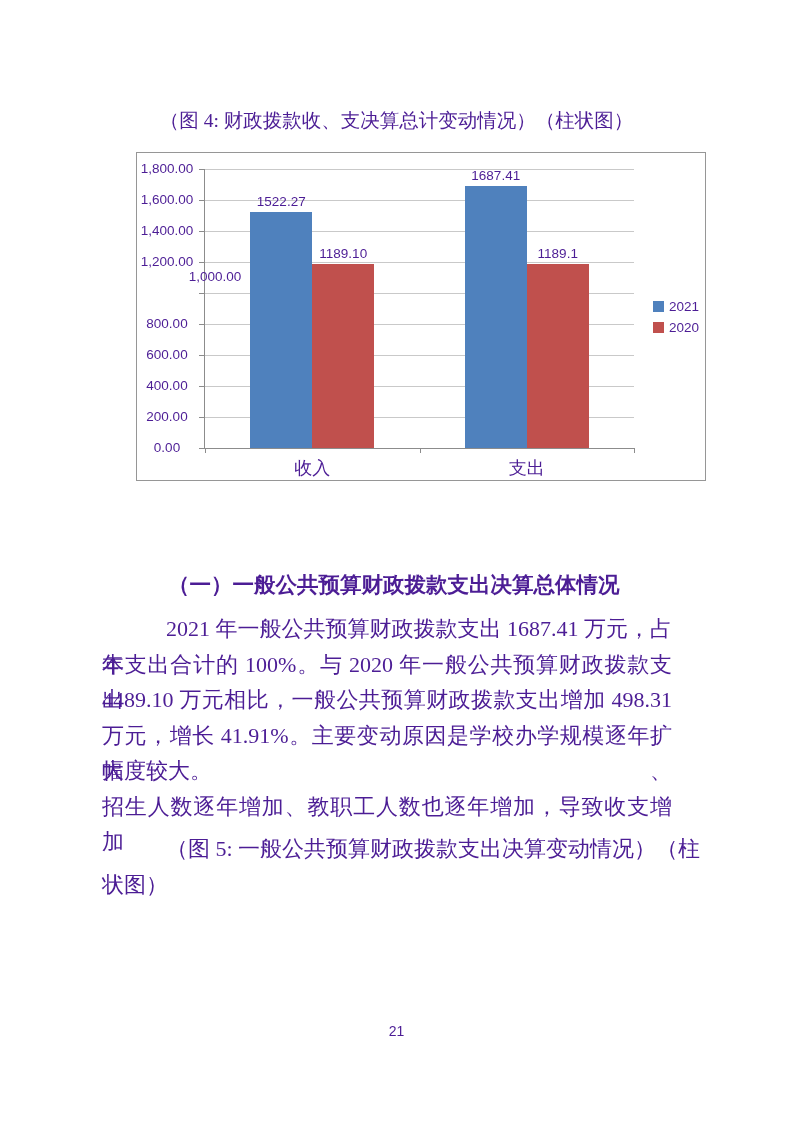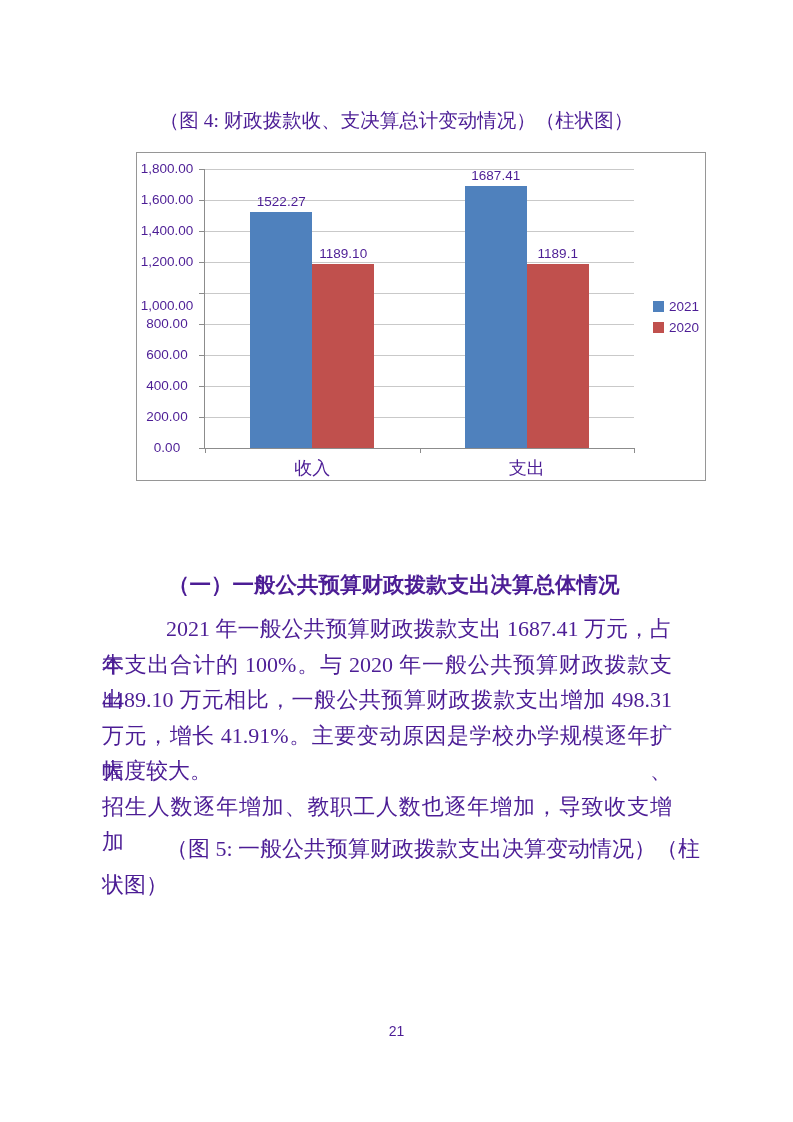"1,000.00" div.ytick { padding-left: none -> 48px; top: 130px -> 101px }
